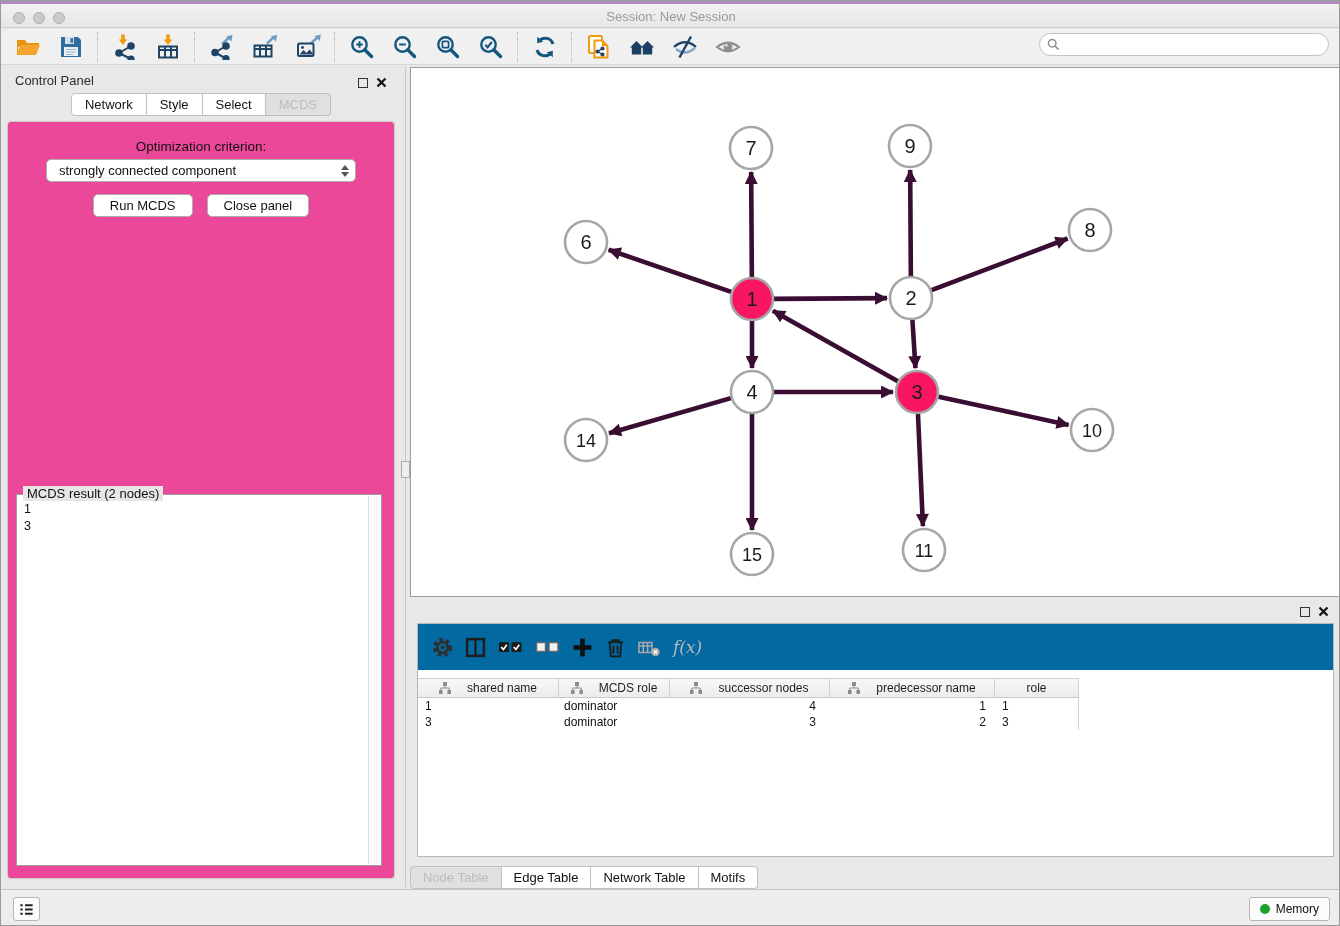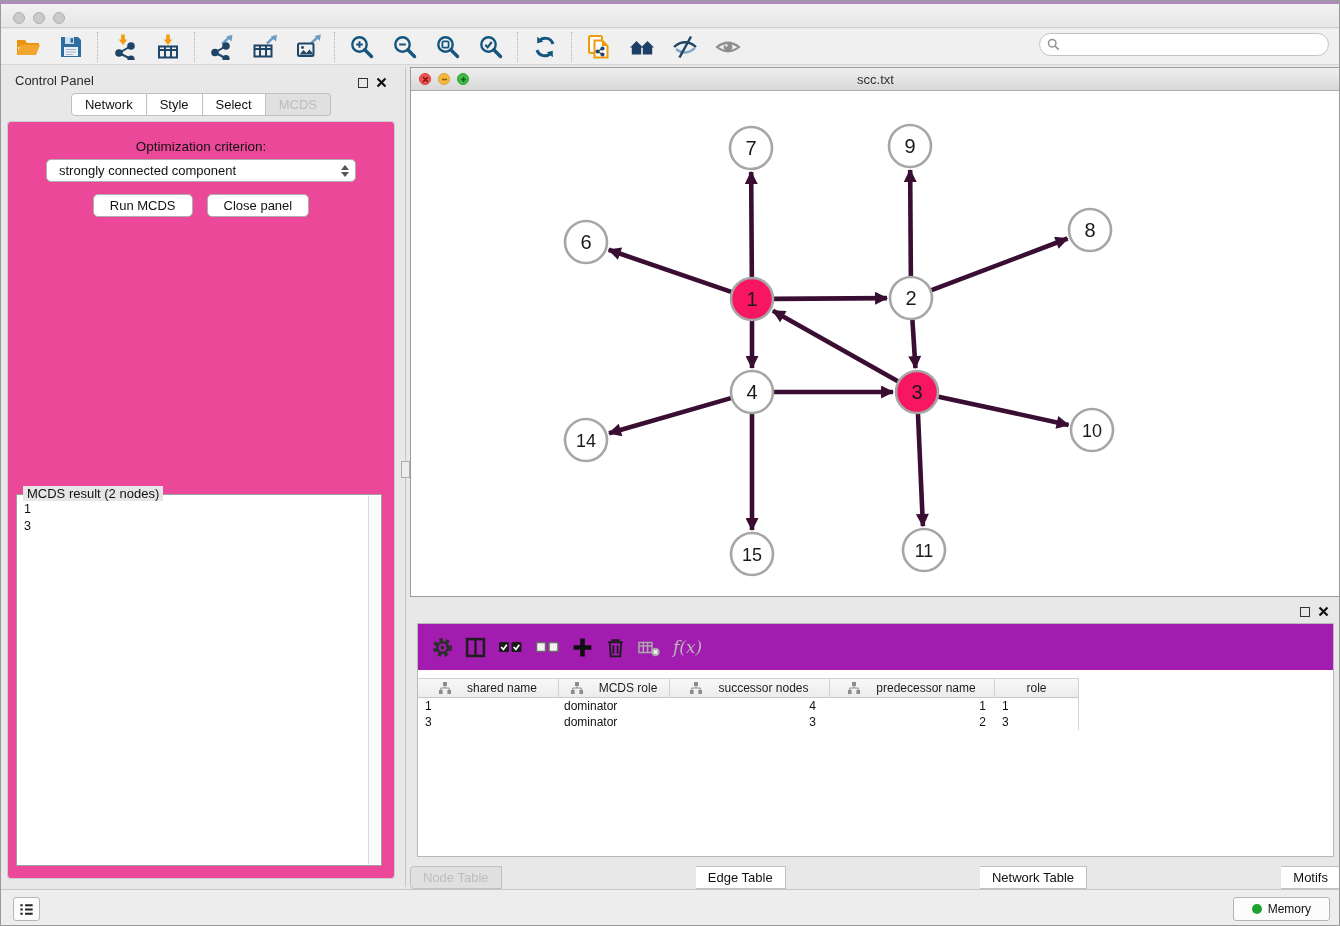"Session: New Session" div.main-title { html: none -> <div>Session: New Session</div> }
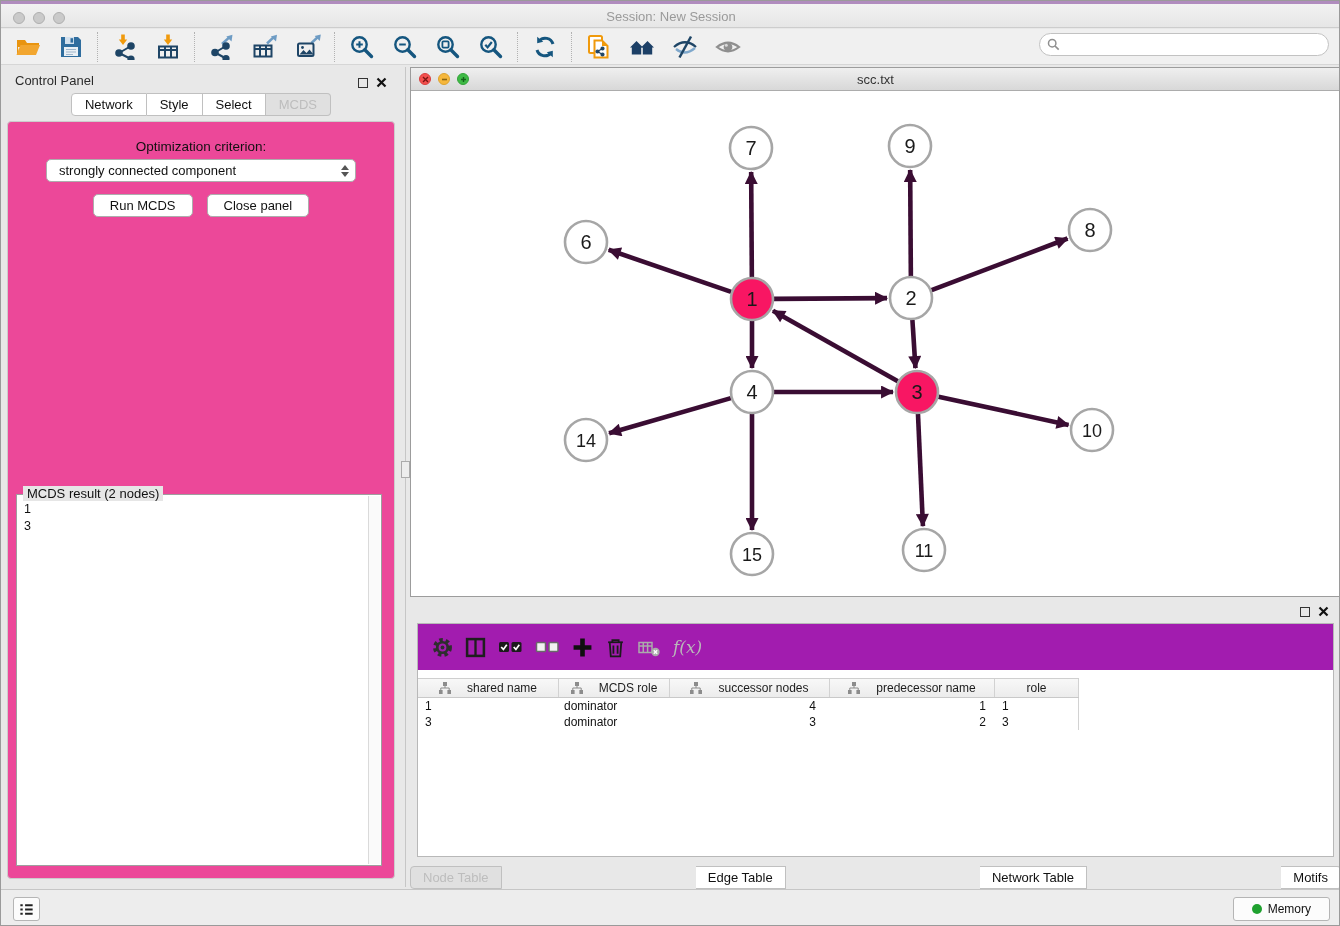"scc.txt" div.net-titlebar { html: <div> <div> <span> <svg> <path></path> </svg> </span> <span> <svg> <path></path> </svg> </span> <span> <svg> <path></path> </svg> </span> </div> <div>scc.txt</div> </div> -> none }
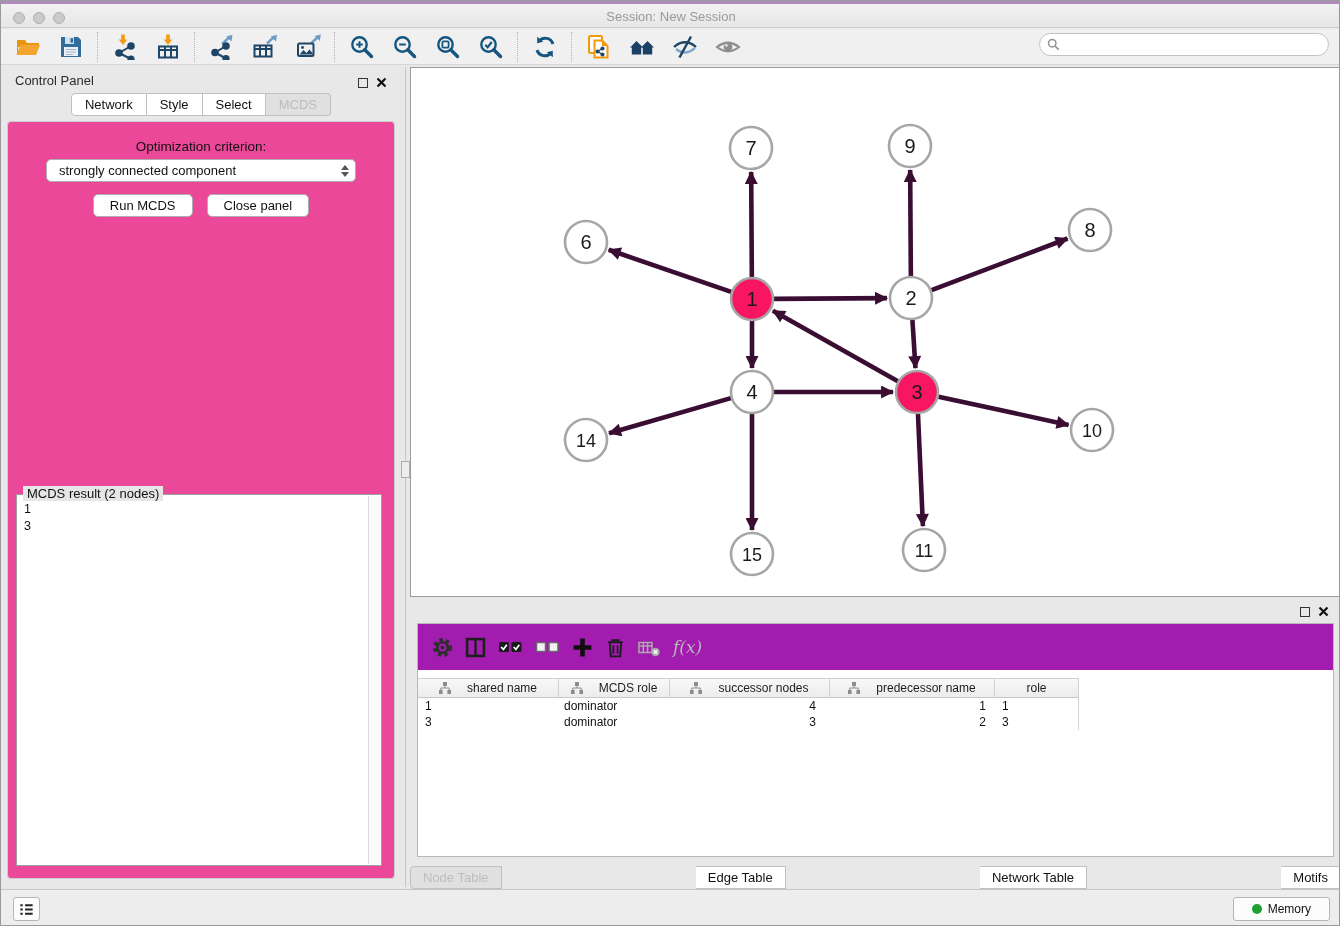"f(x)" .tp-toolbar { background: #a21caf -> #0369a1 }
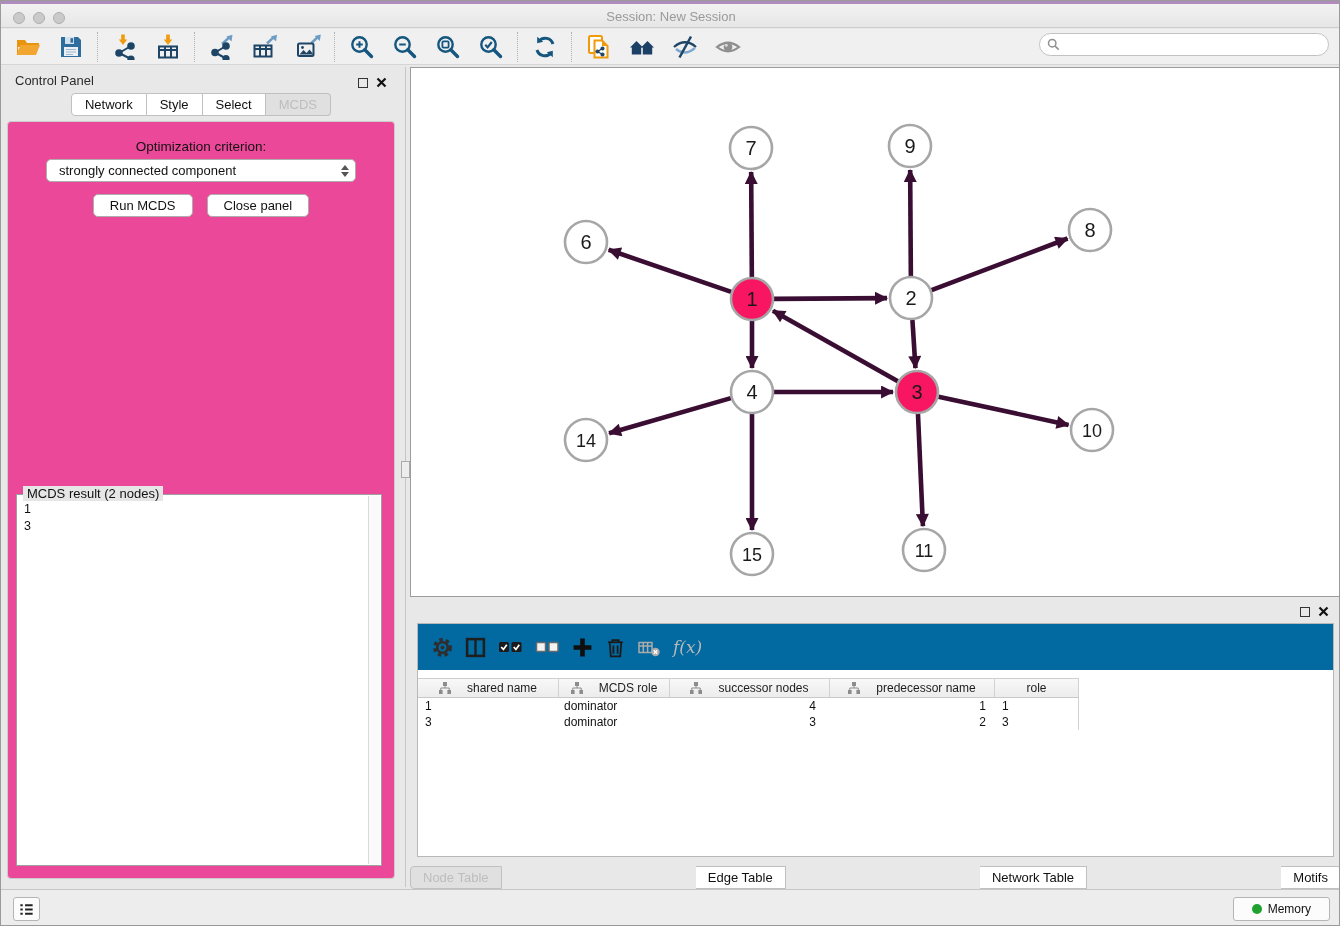"Node Table" .tp-tabs { justify-content: space-between -> flex-start }
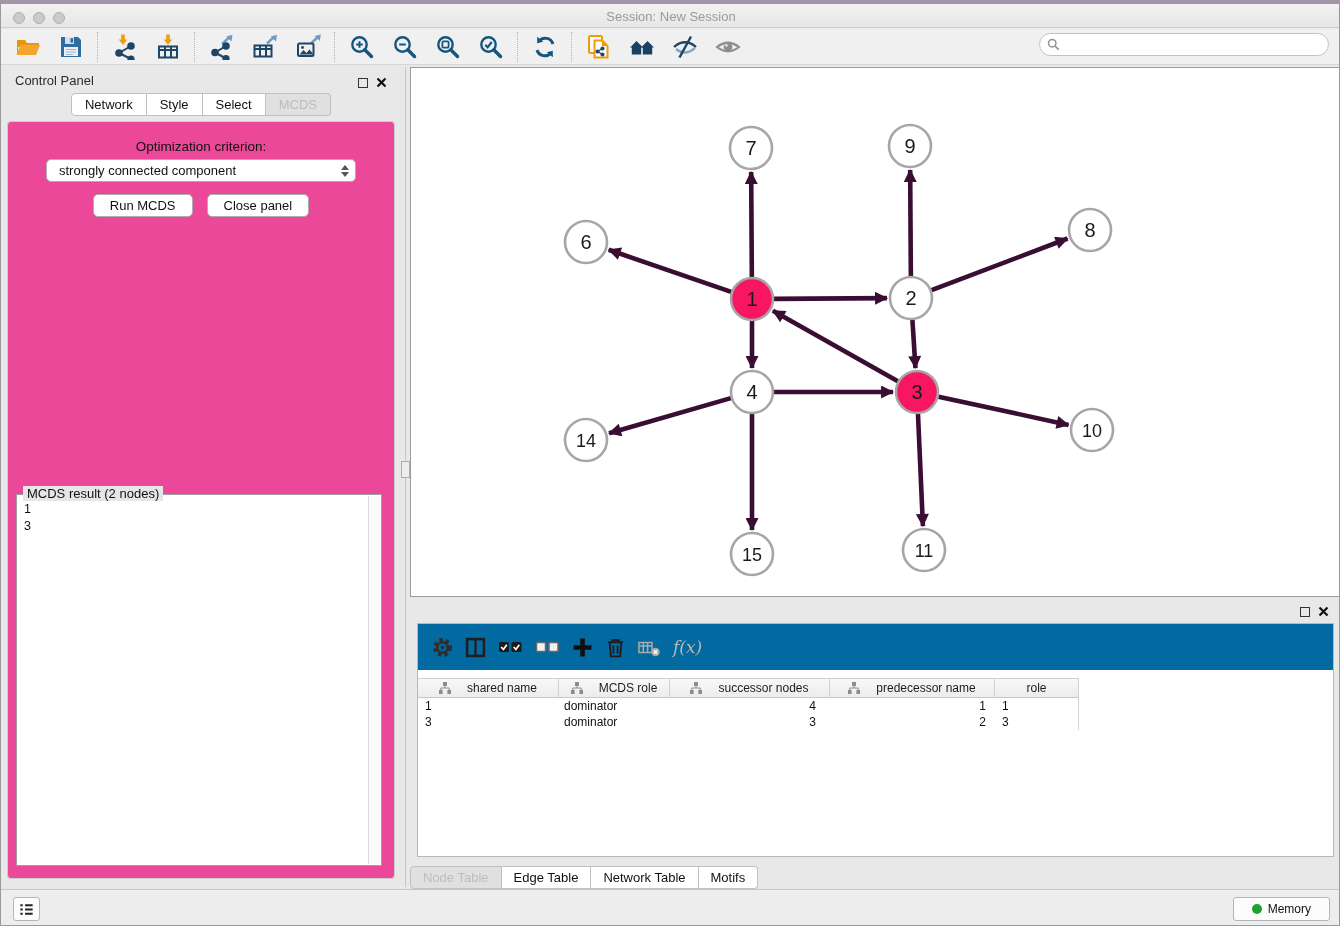"Memory" .memory-btn { padding: 0 18px -> 0 10px }
